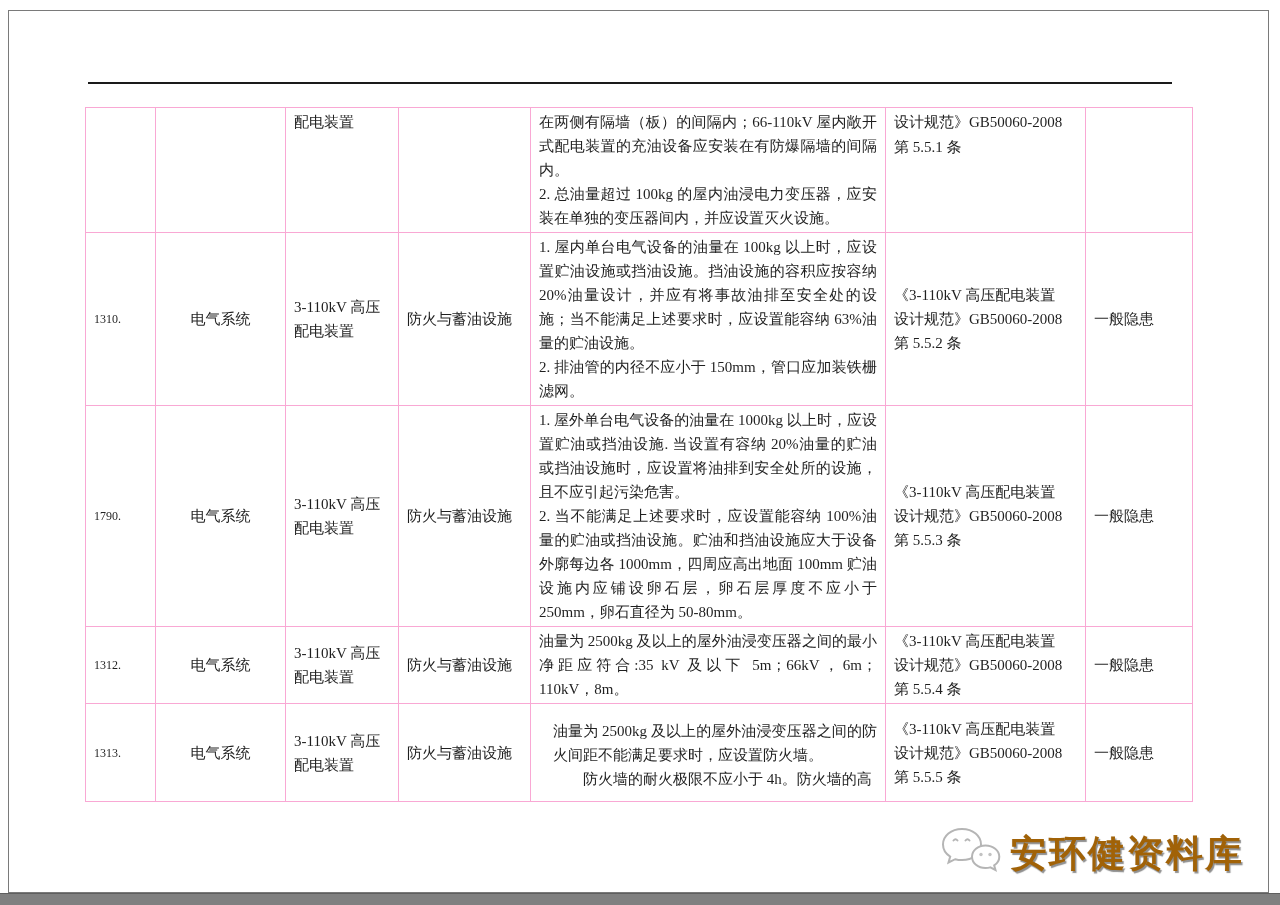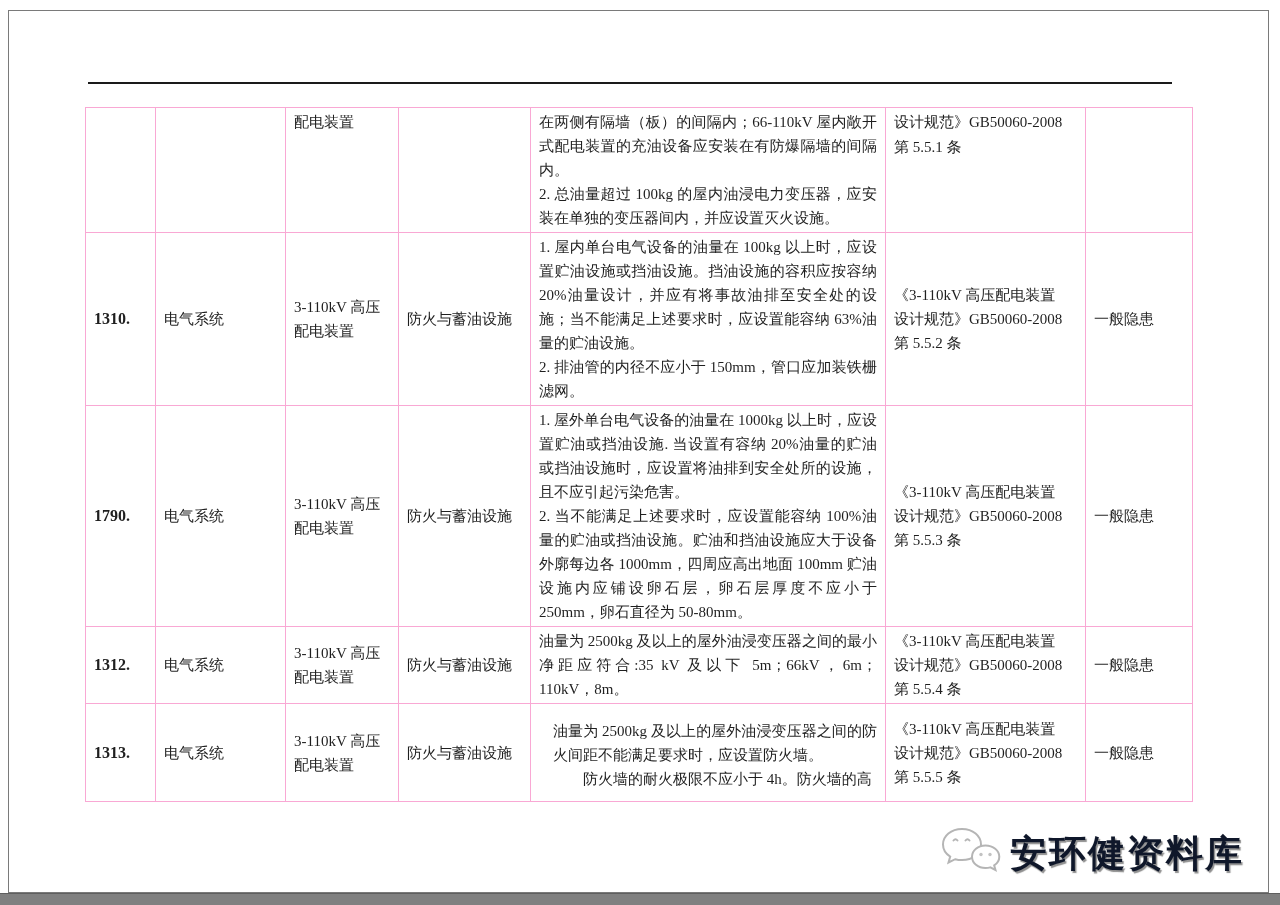"1310." td.c-num { font-size: 16px -> 12px; font-weight: bold -> none }
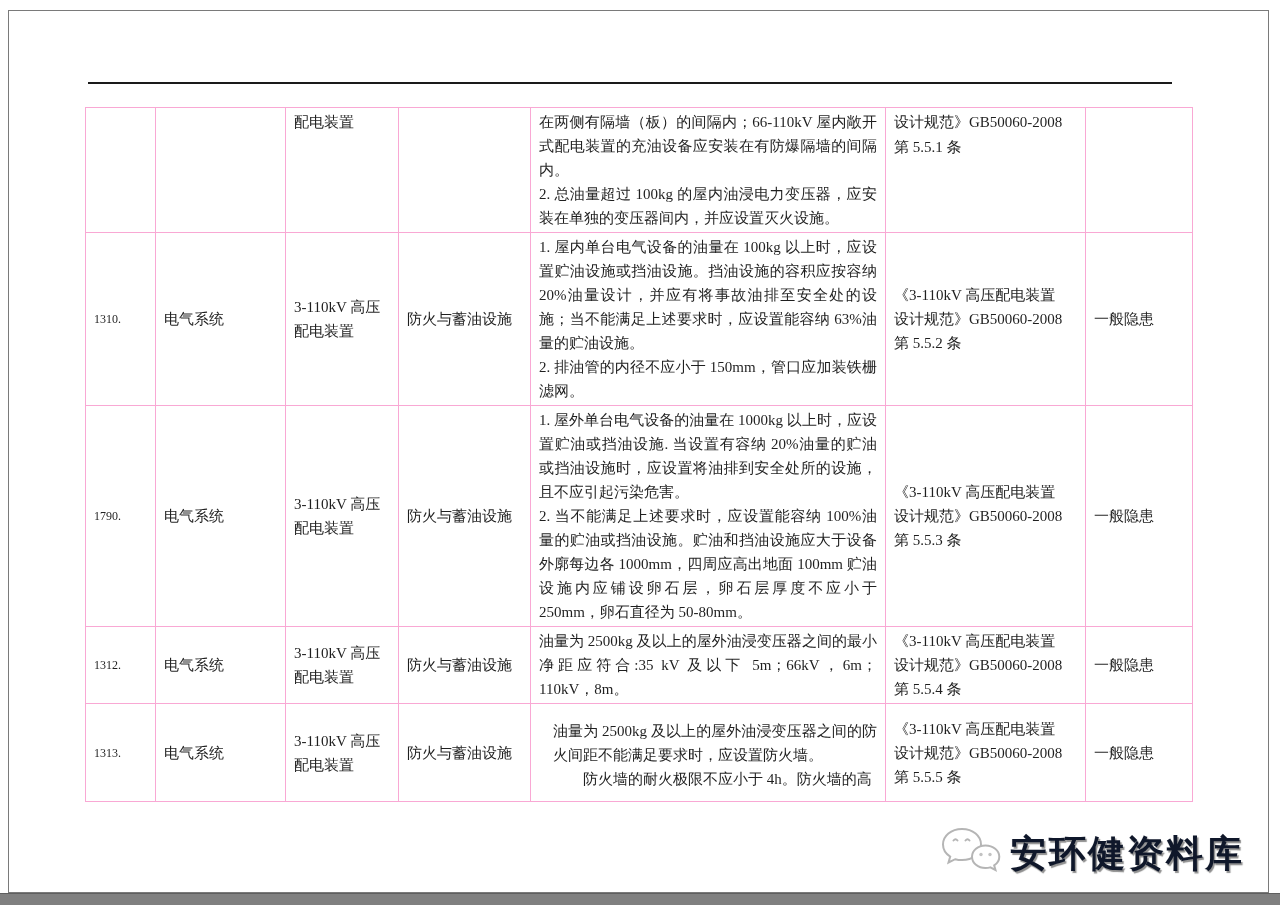"电气系统" td.c-sys { text-align: none -> center }
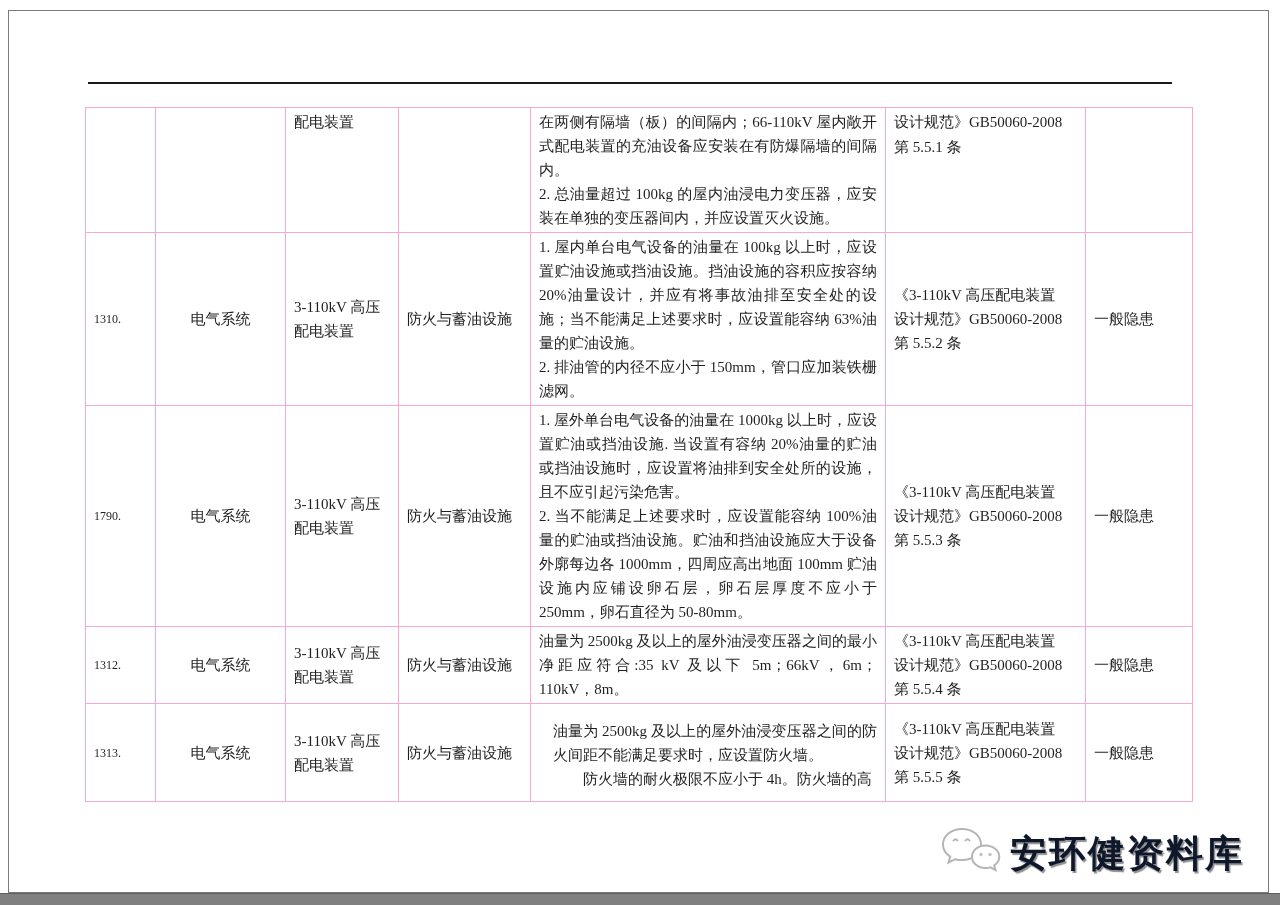"安环健资料库" .watermark-text { color: #0f172a -> #a16207 }
